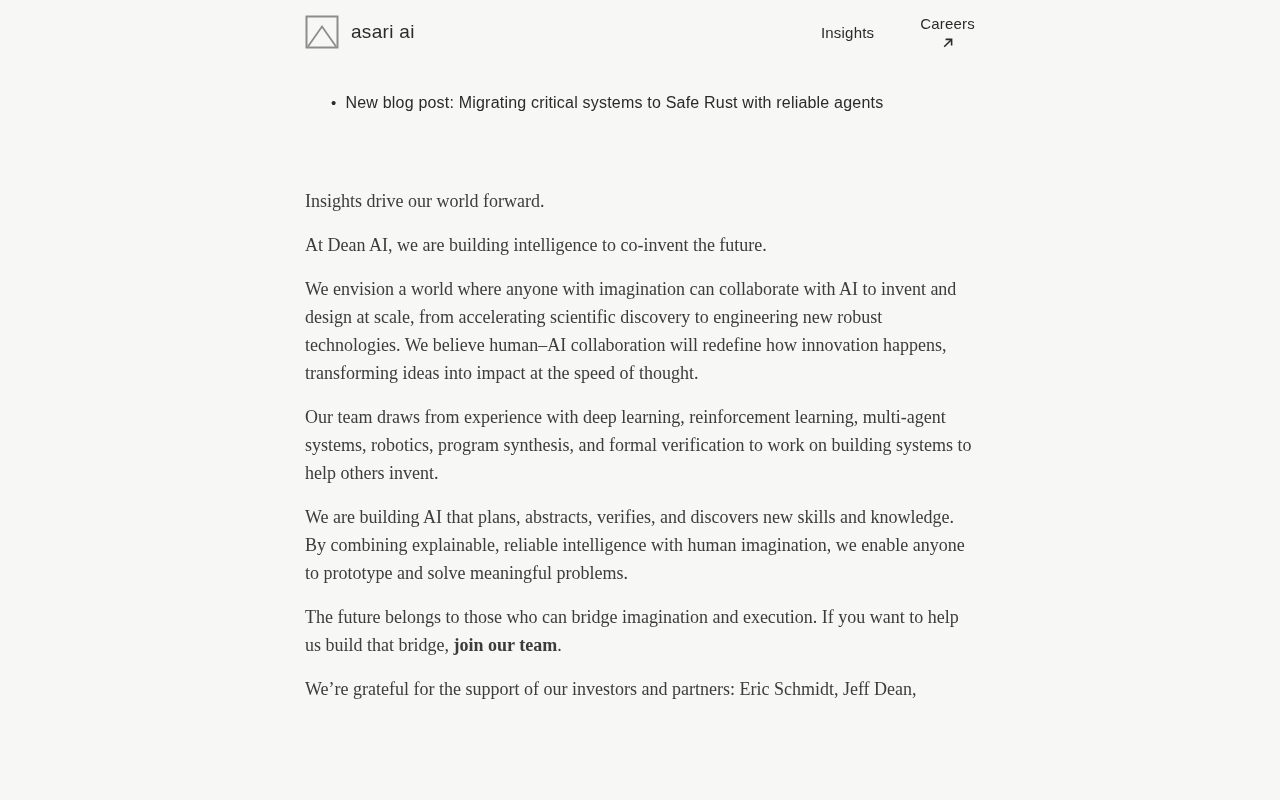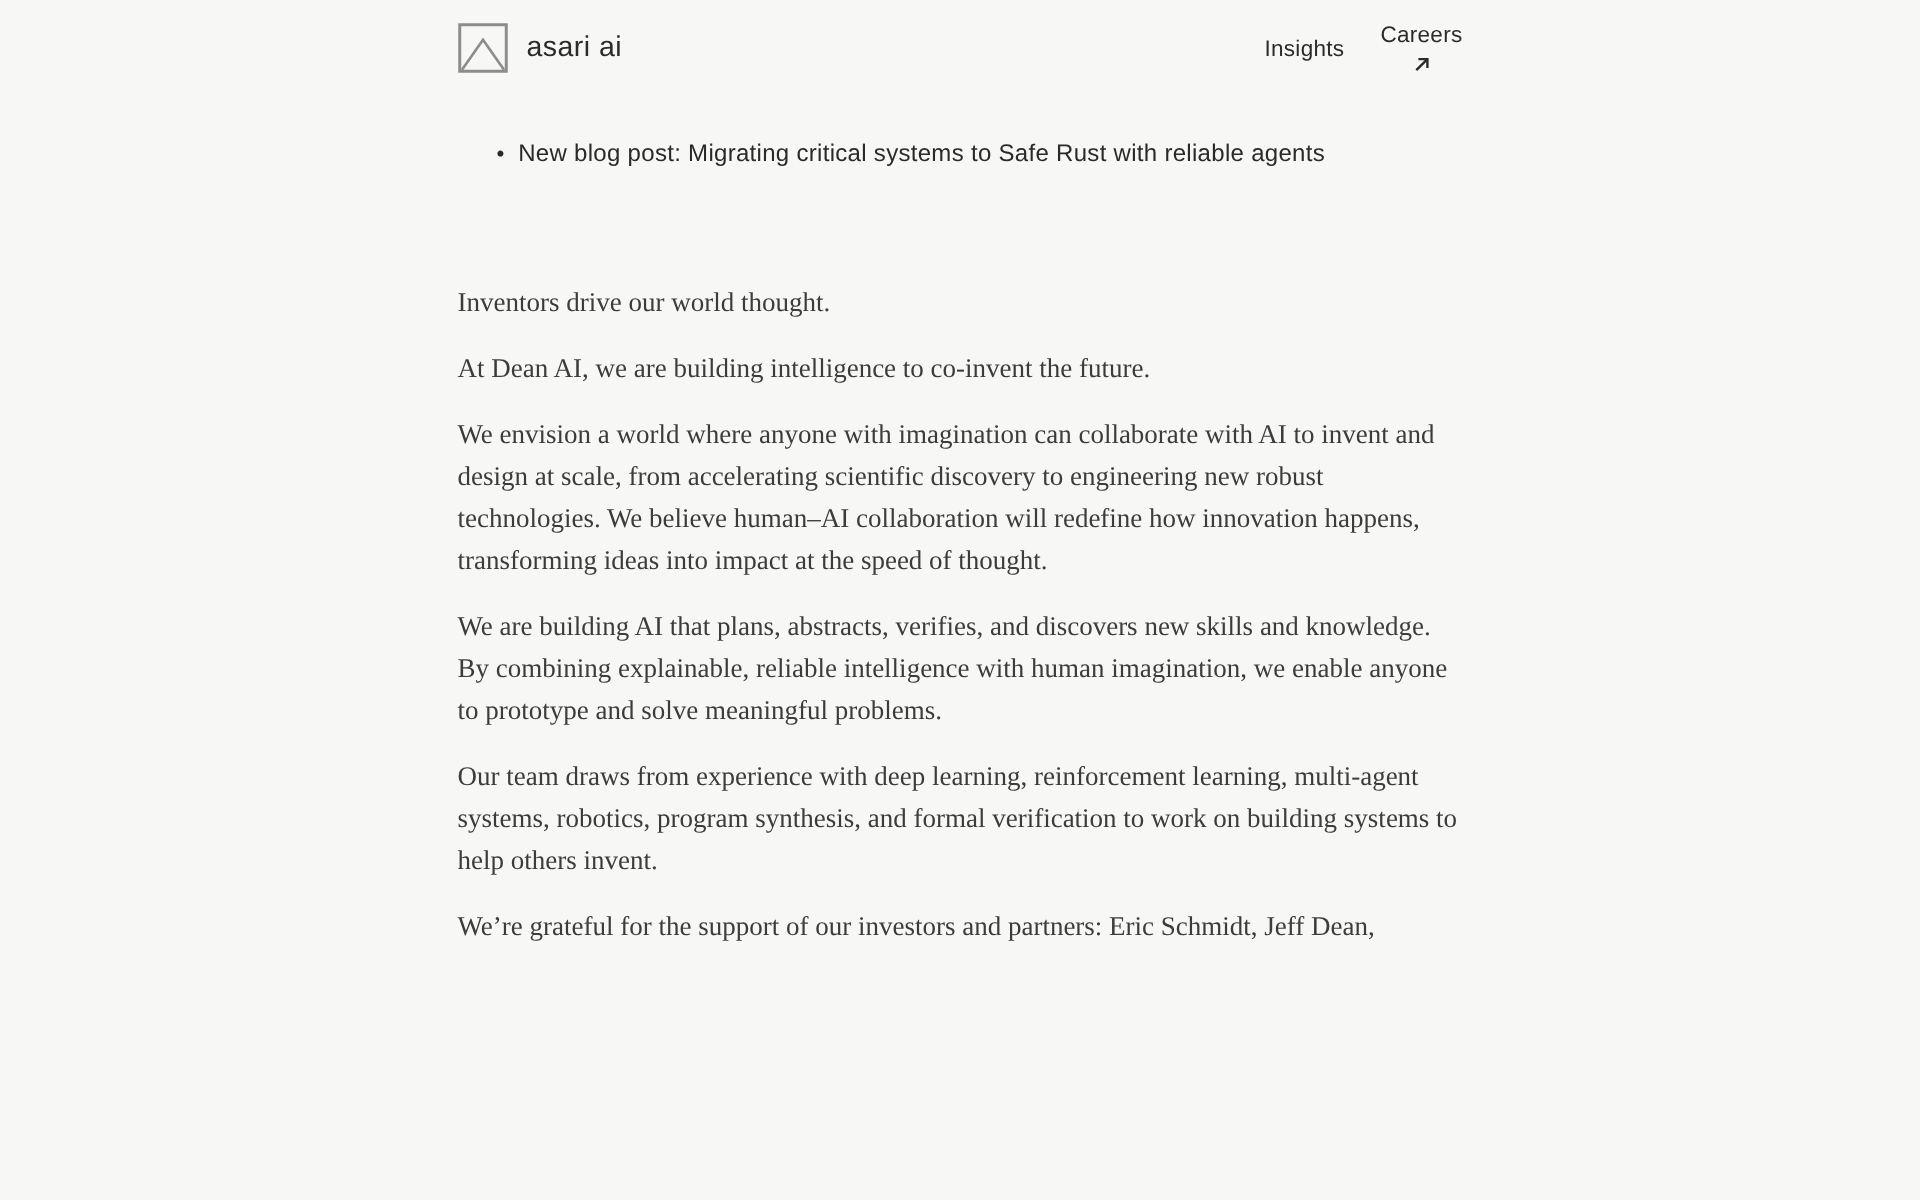"Insights" nav a { margin-left: none -> 22px }
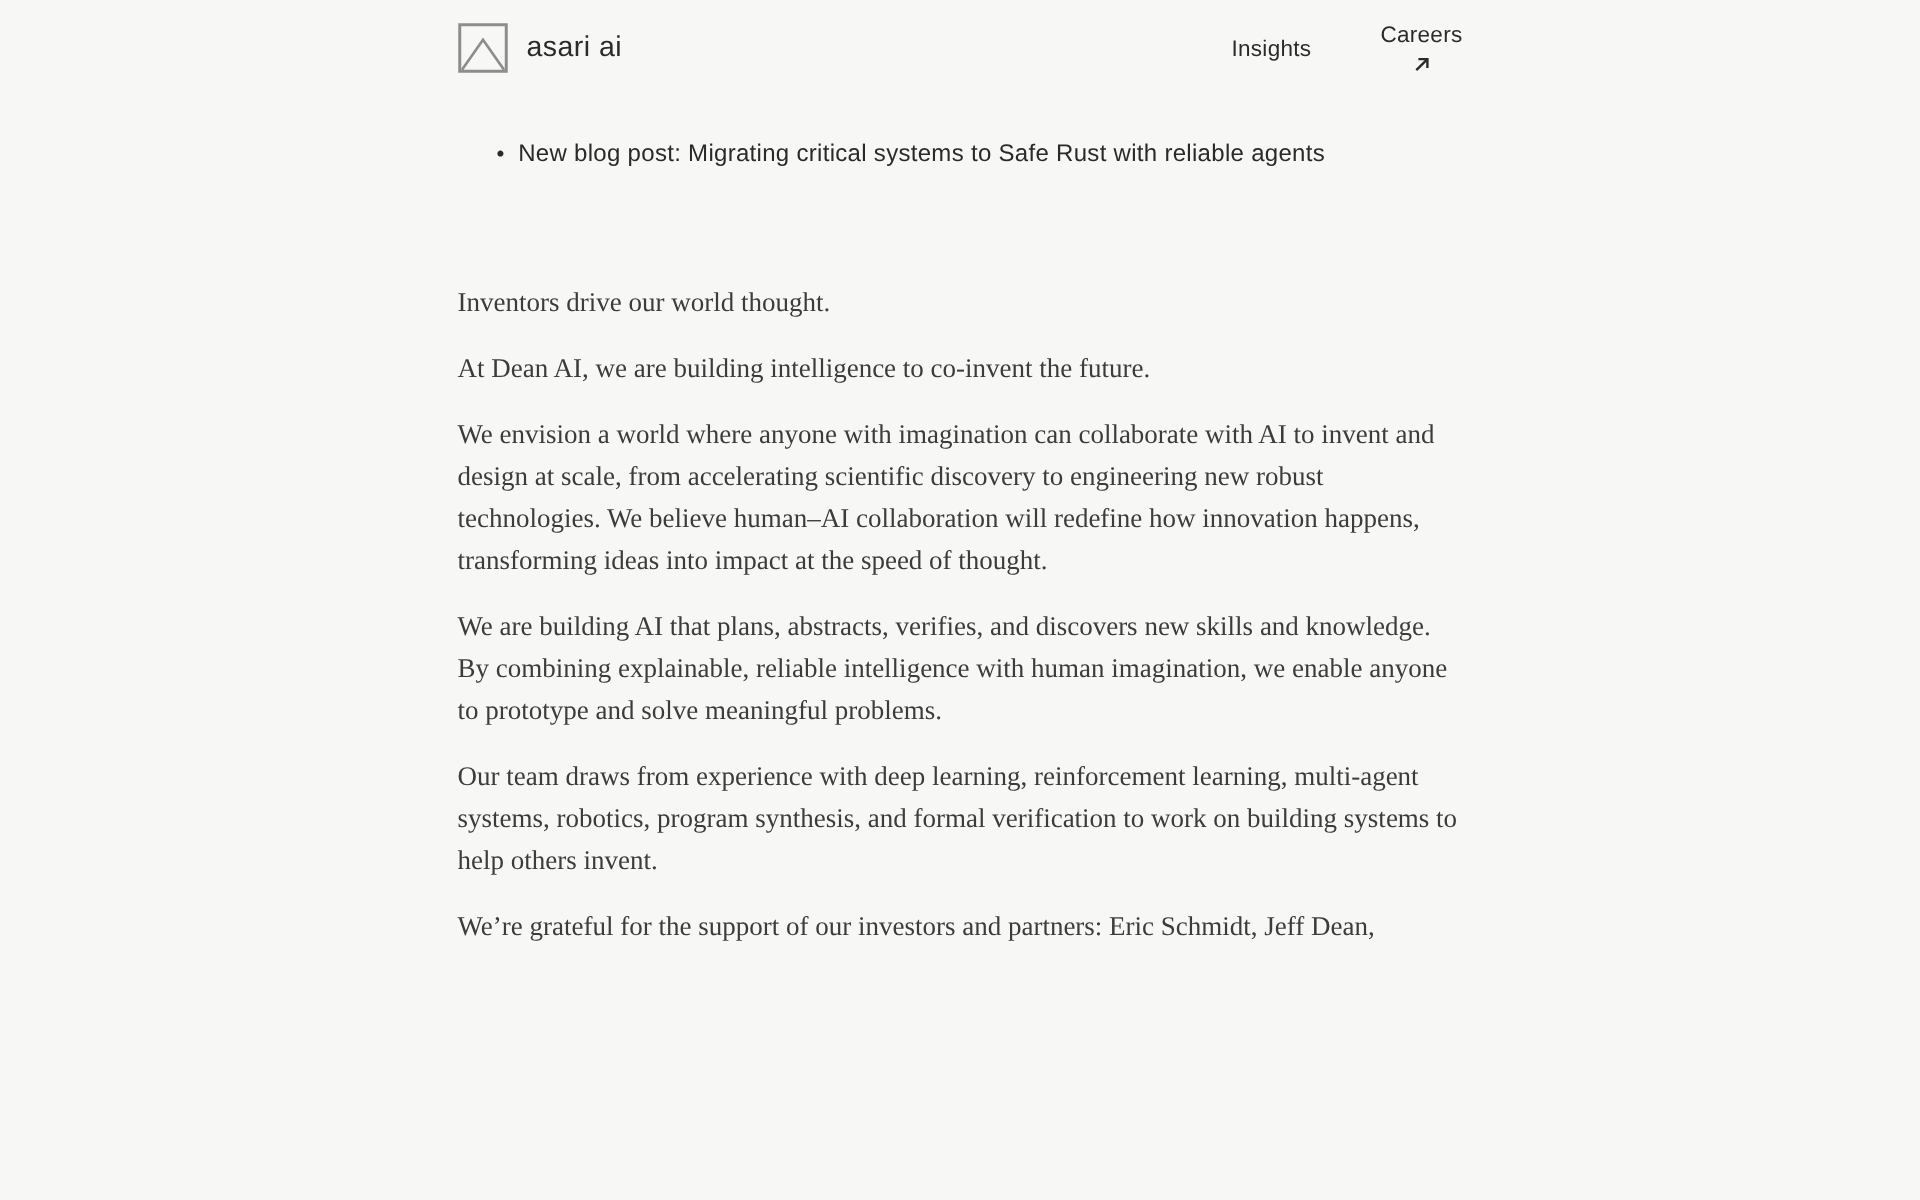"Inventors drive our world thought." p { text: Inventors drive our world thought -> Insights drive our world forward }
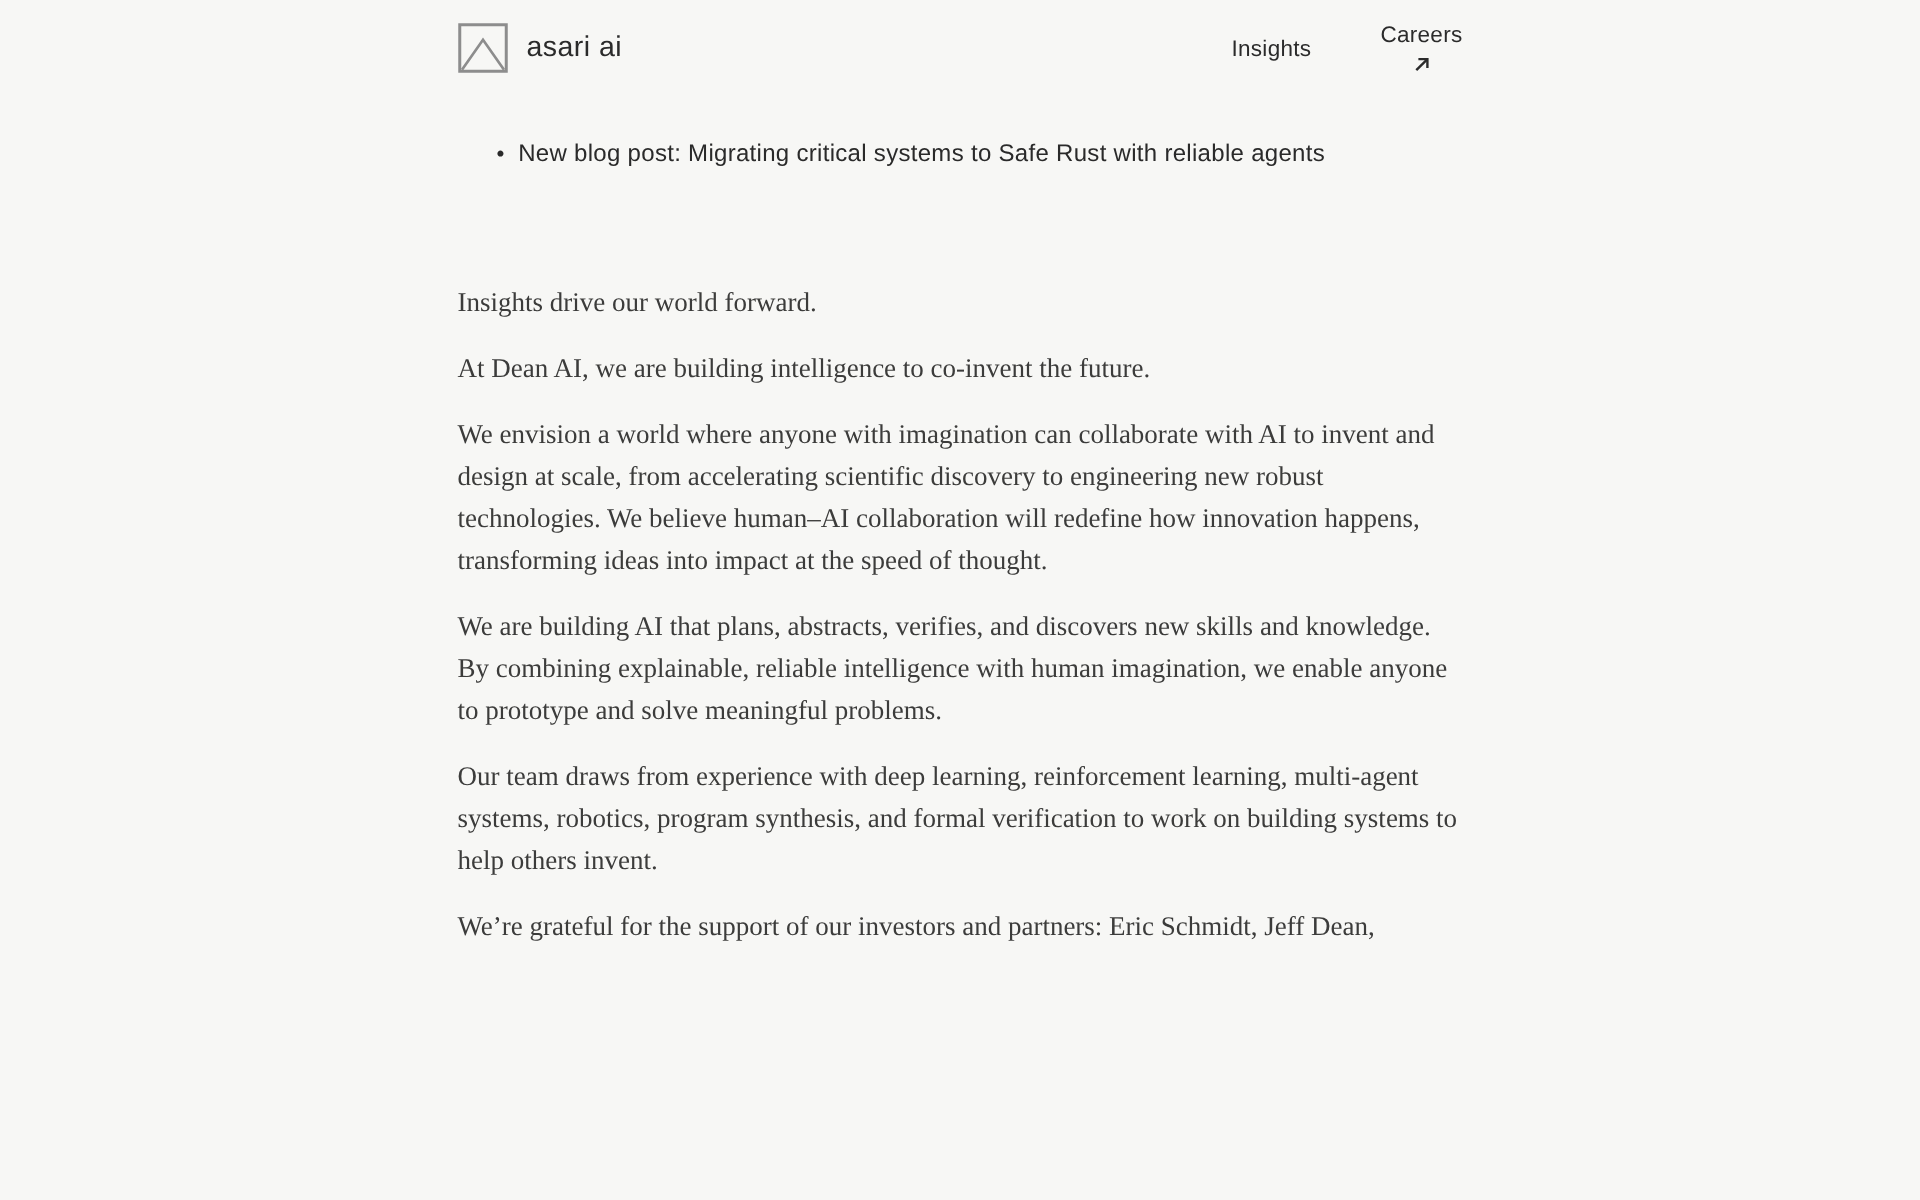"We are building AI that" p { order: before "Our team draws from experience" -> after "Our team draws from experience" }
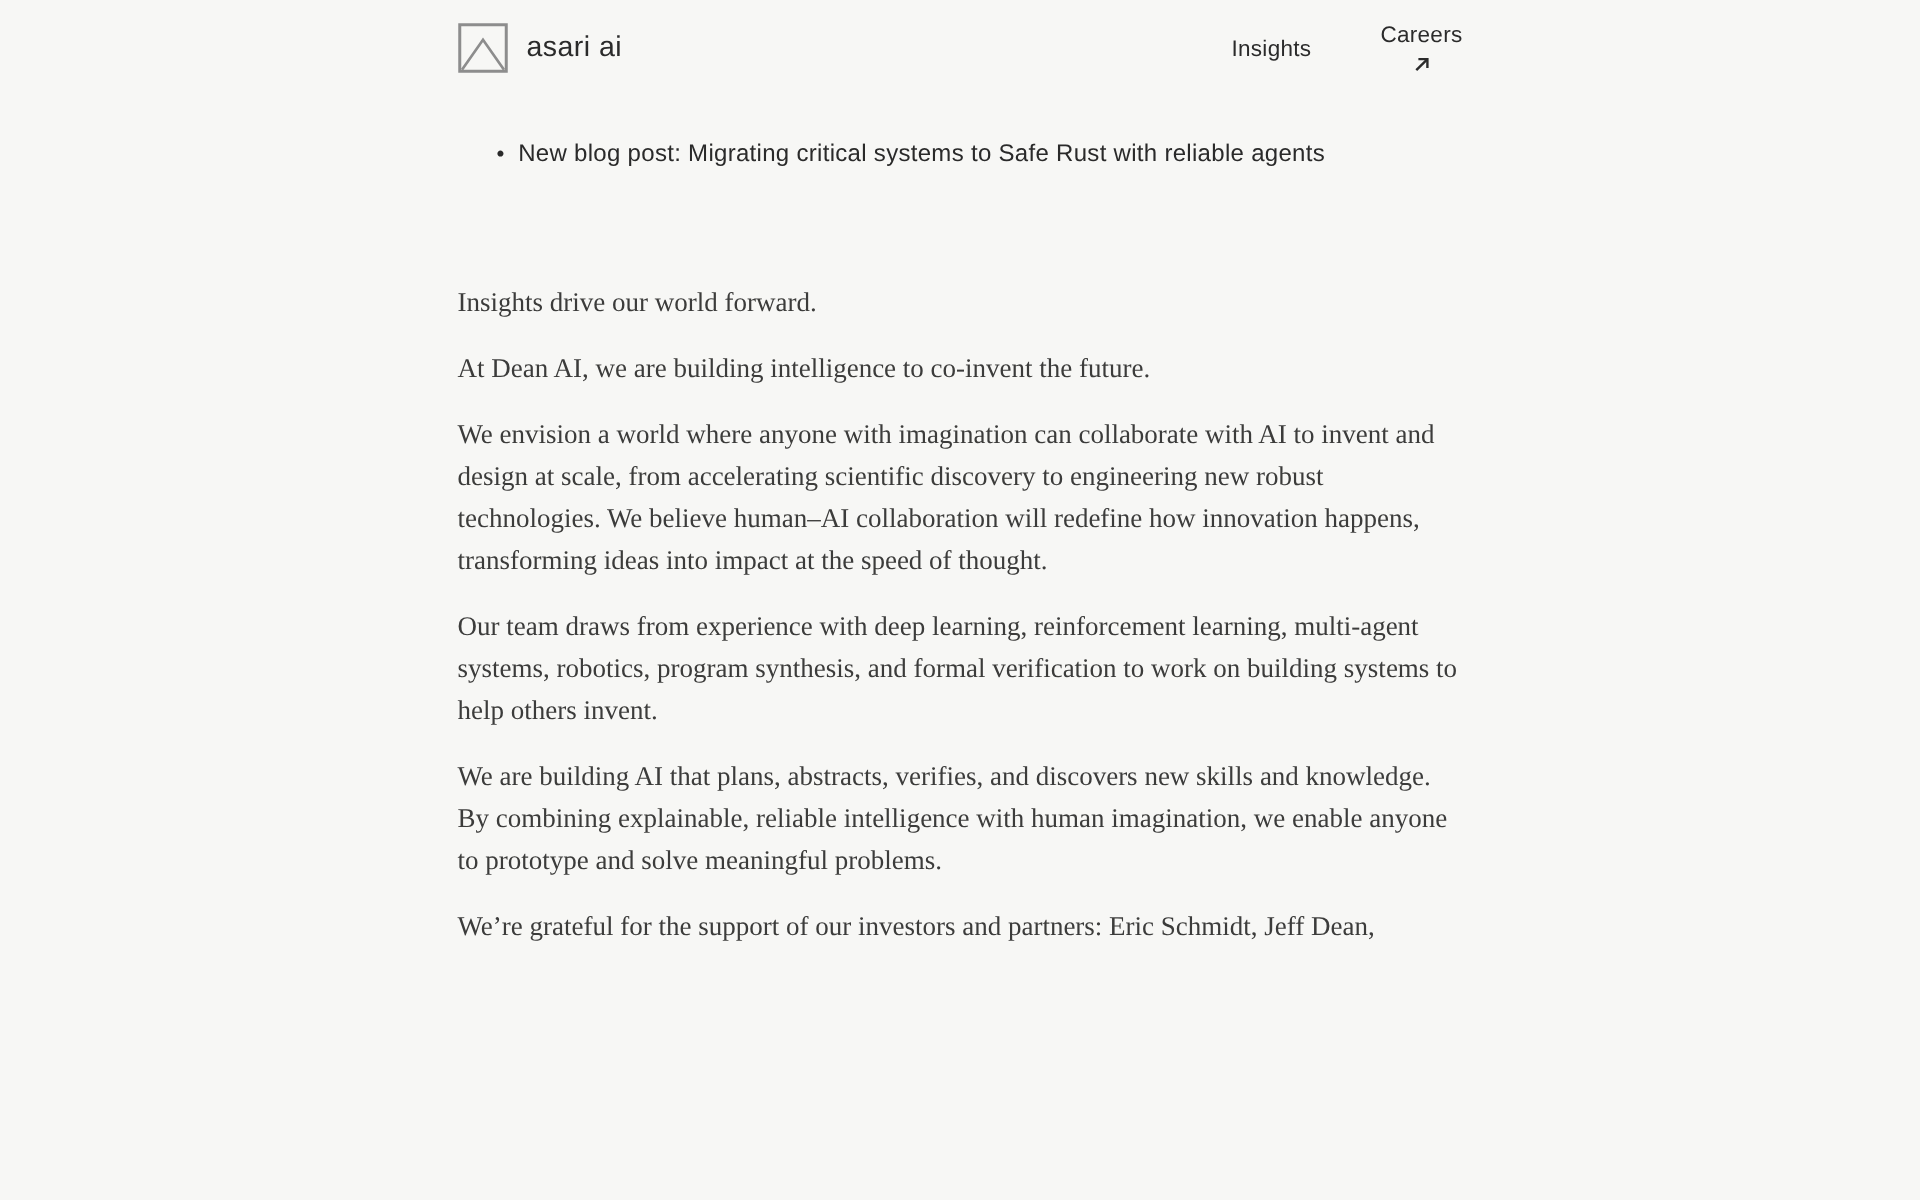"The future belongs to those" p { html: none -> <p><span>The future belongs to those who can bridge imagination and execution. If you want to help us build that bridge, </span><a>join our team</a><span>.</span></p> }
